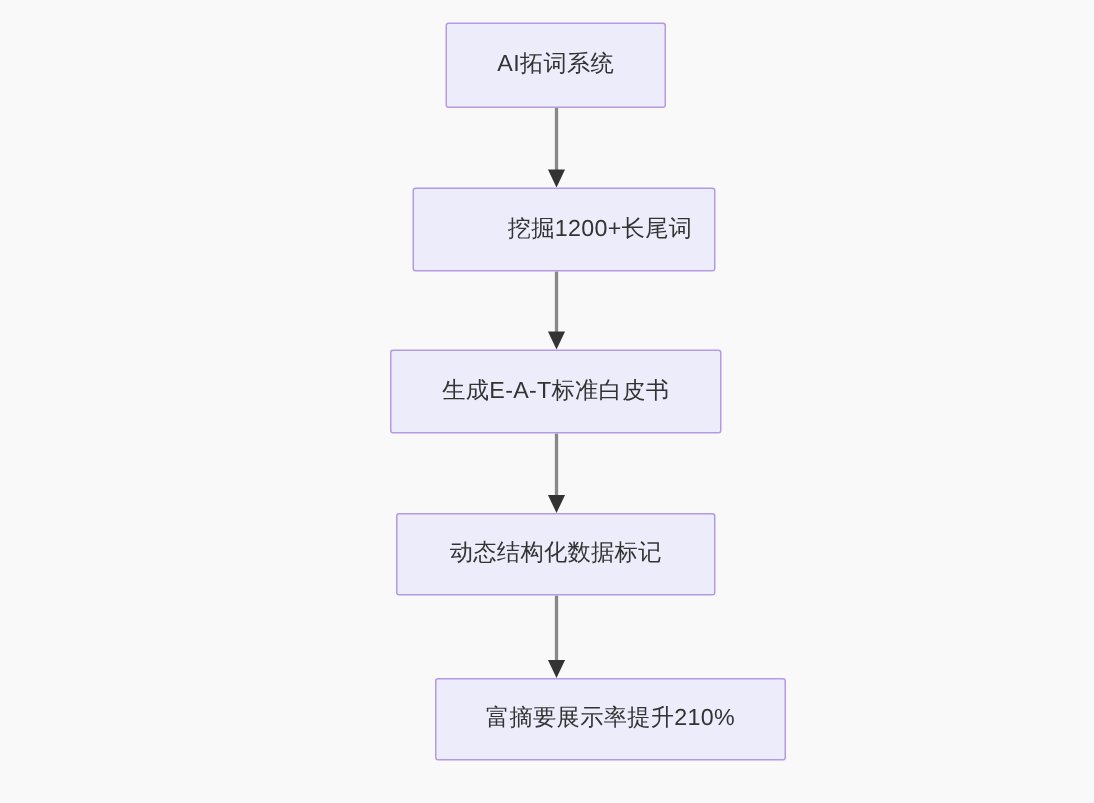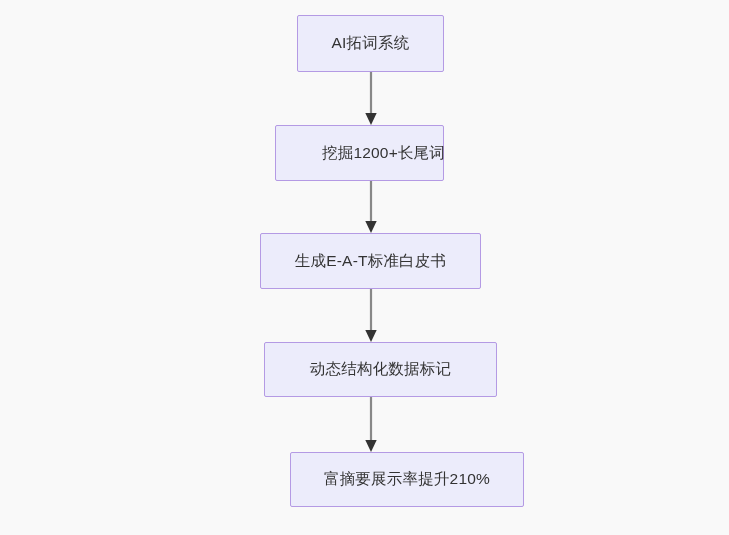"挖掘1200+长尾词" div.node { width: 169px -> 202px }
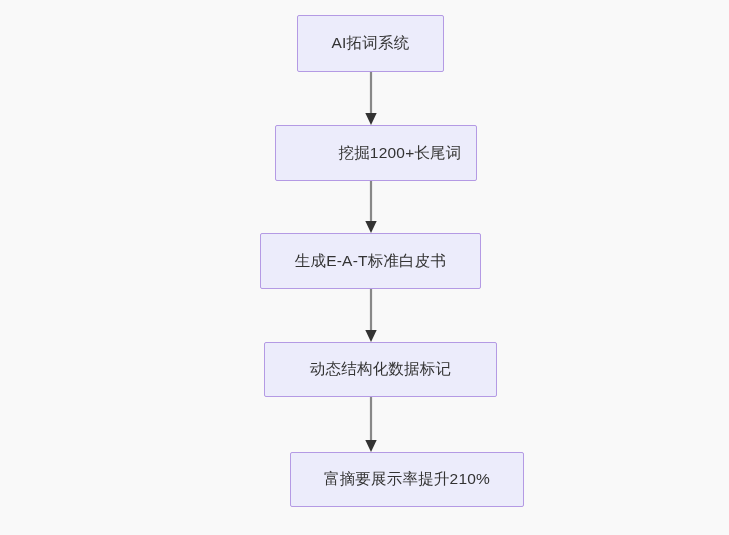"动态结构化数据标记" div.node { width: 233px -> 213px }
